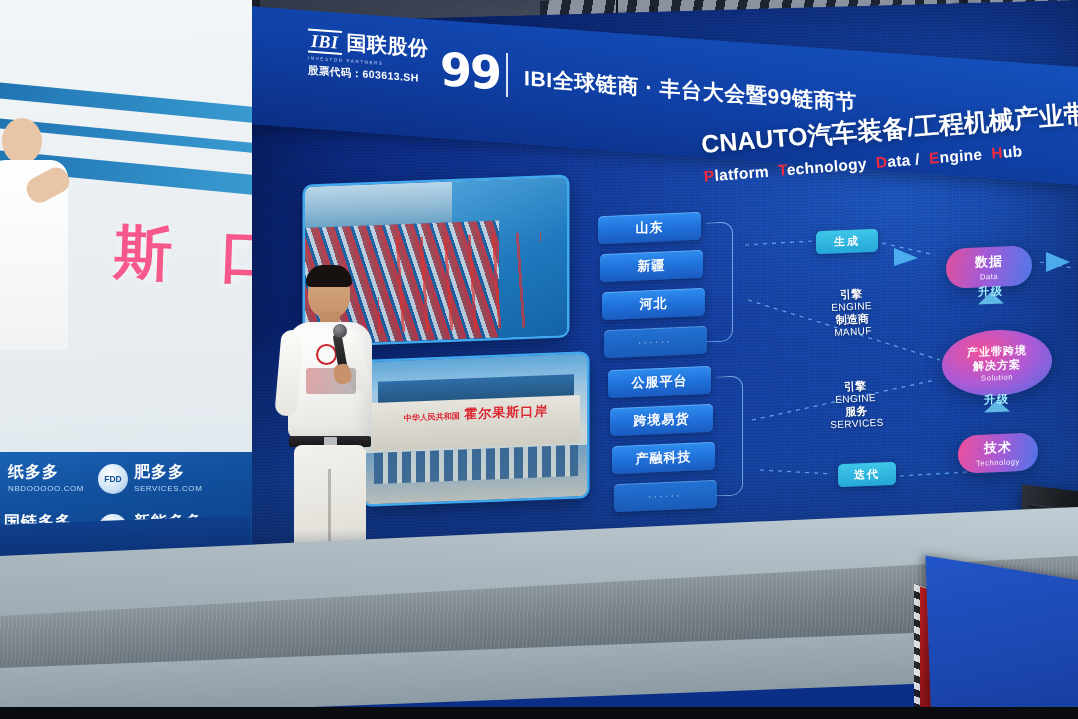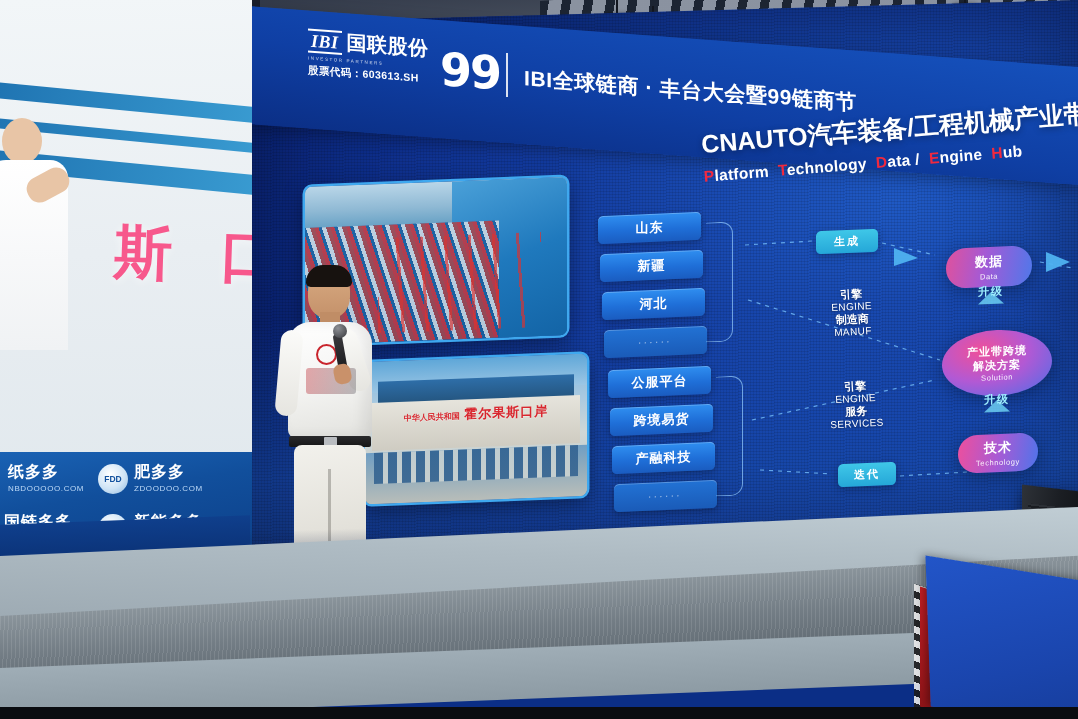"ZDOODOO.COM" div.logo-en { text: ZDOODOO.COM -> SERVICES.COM }
